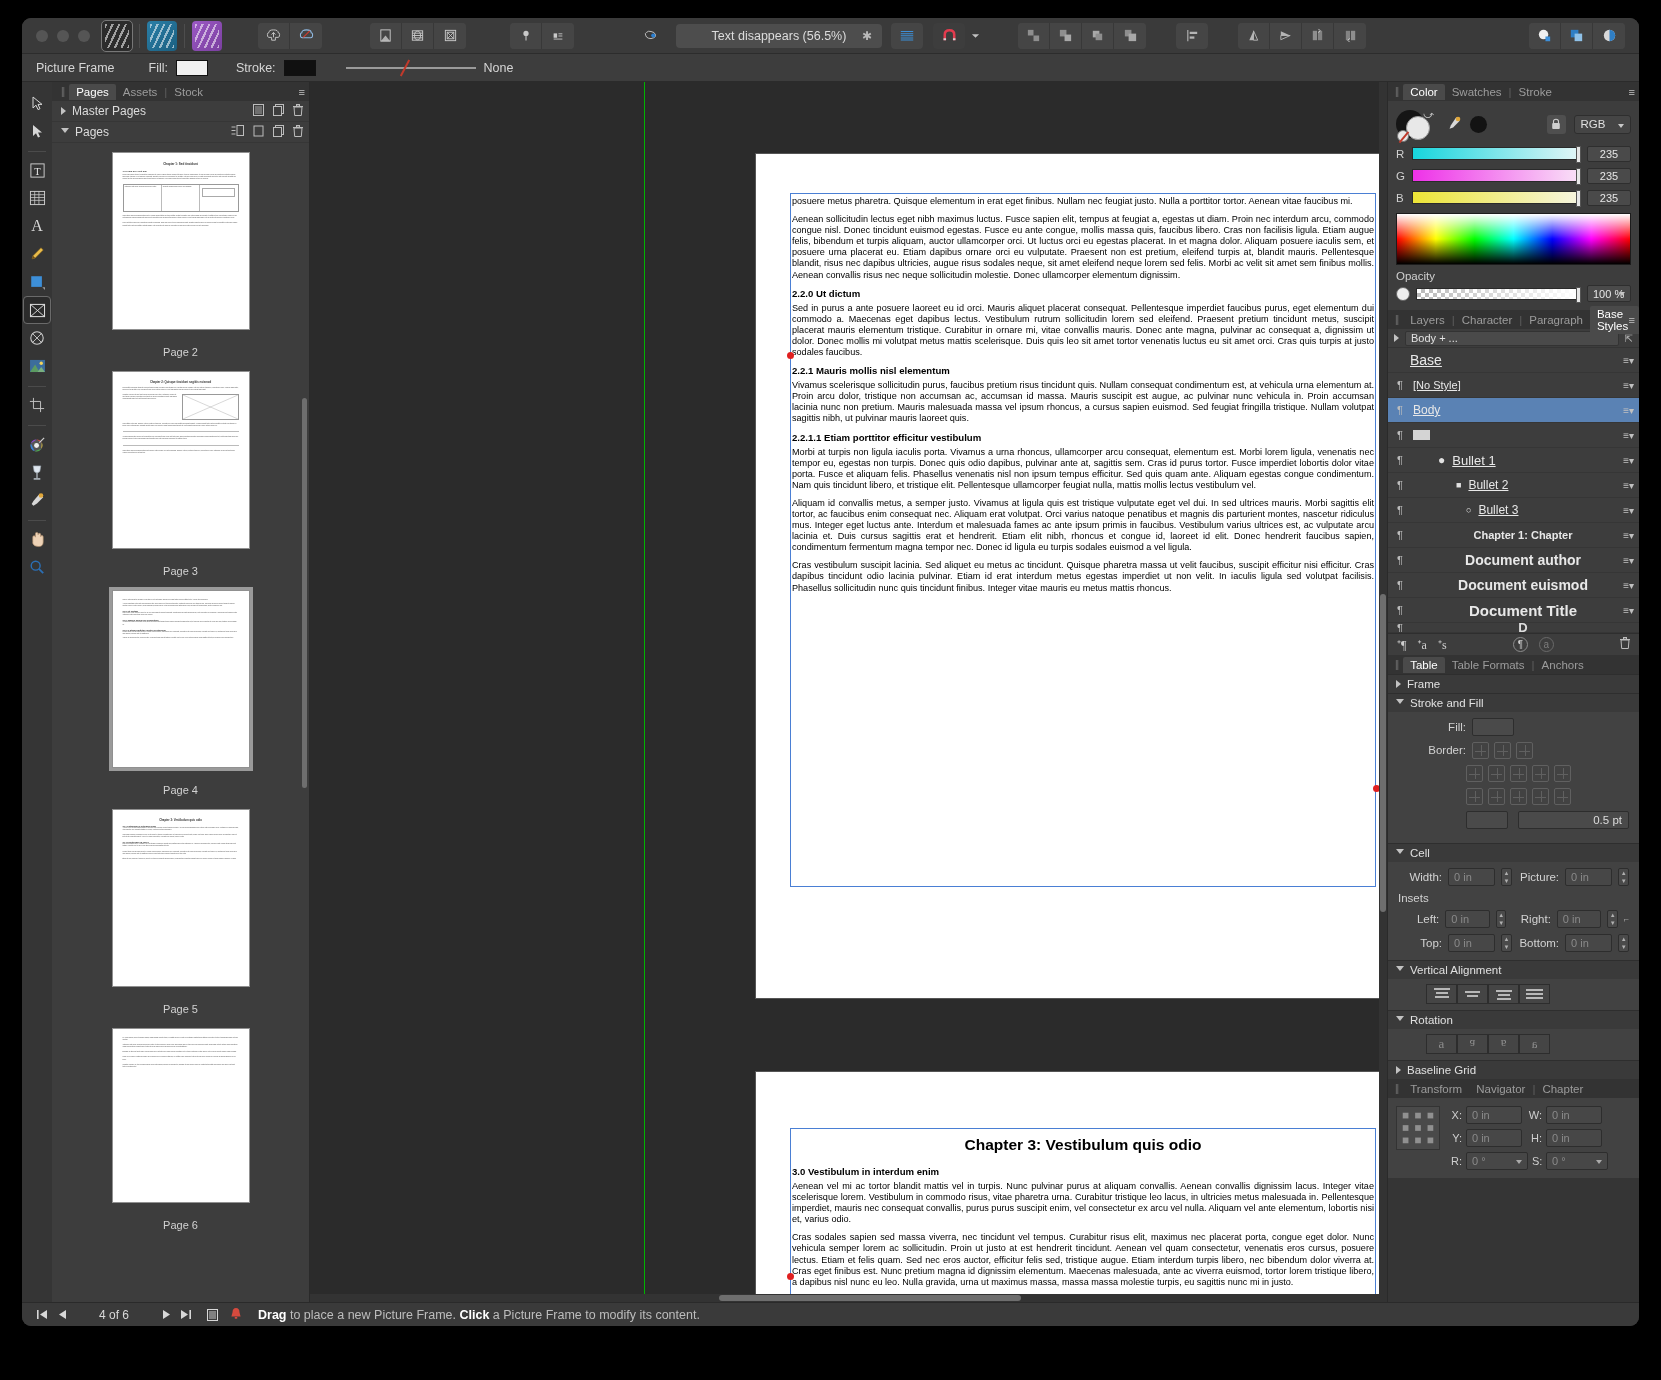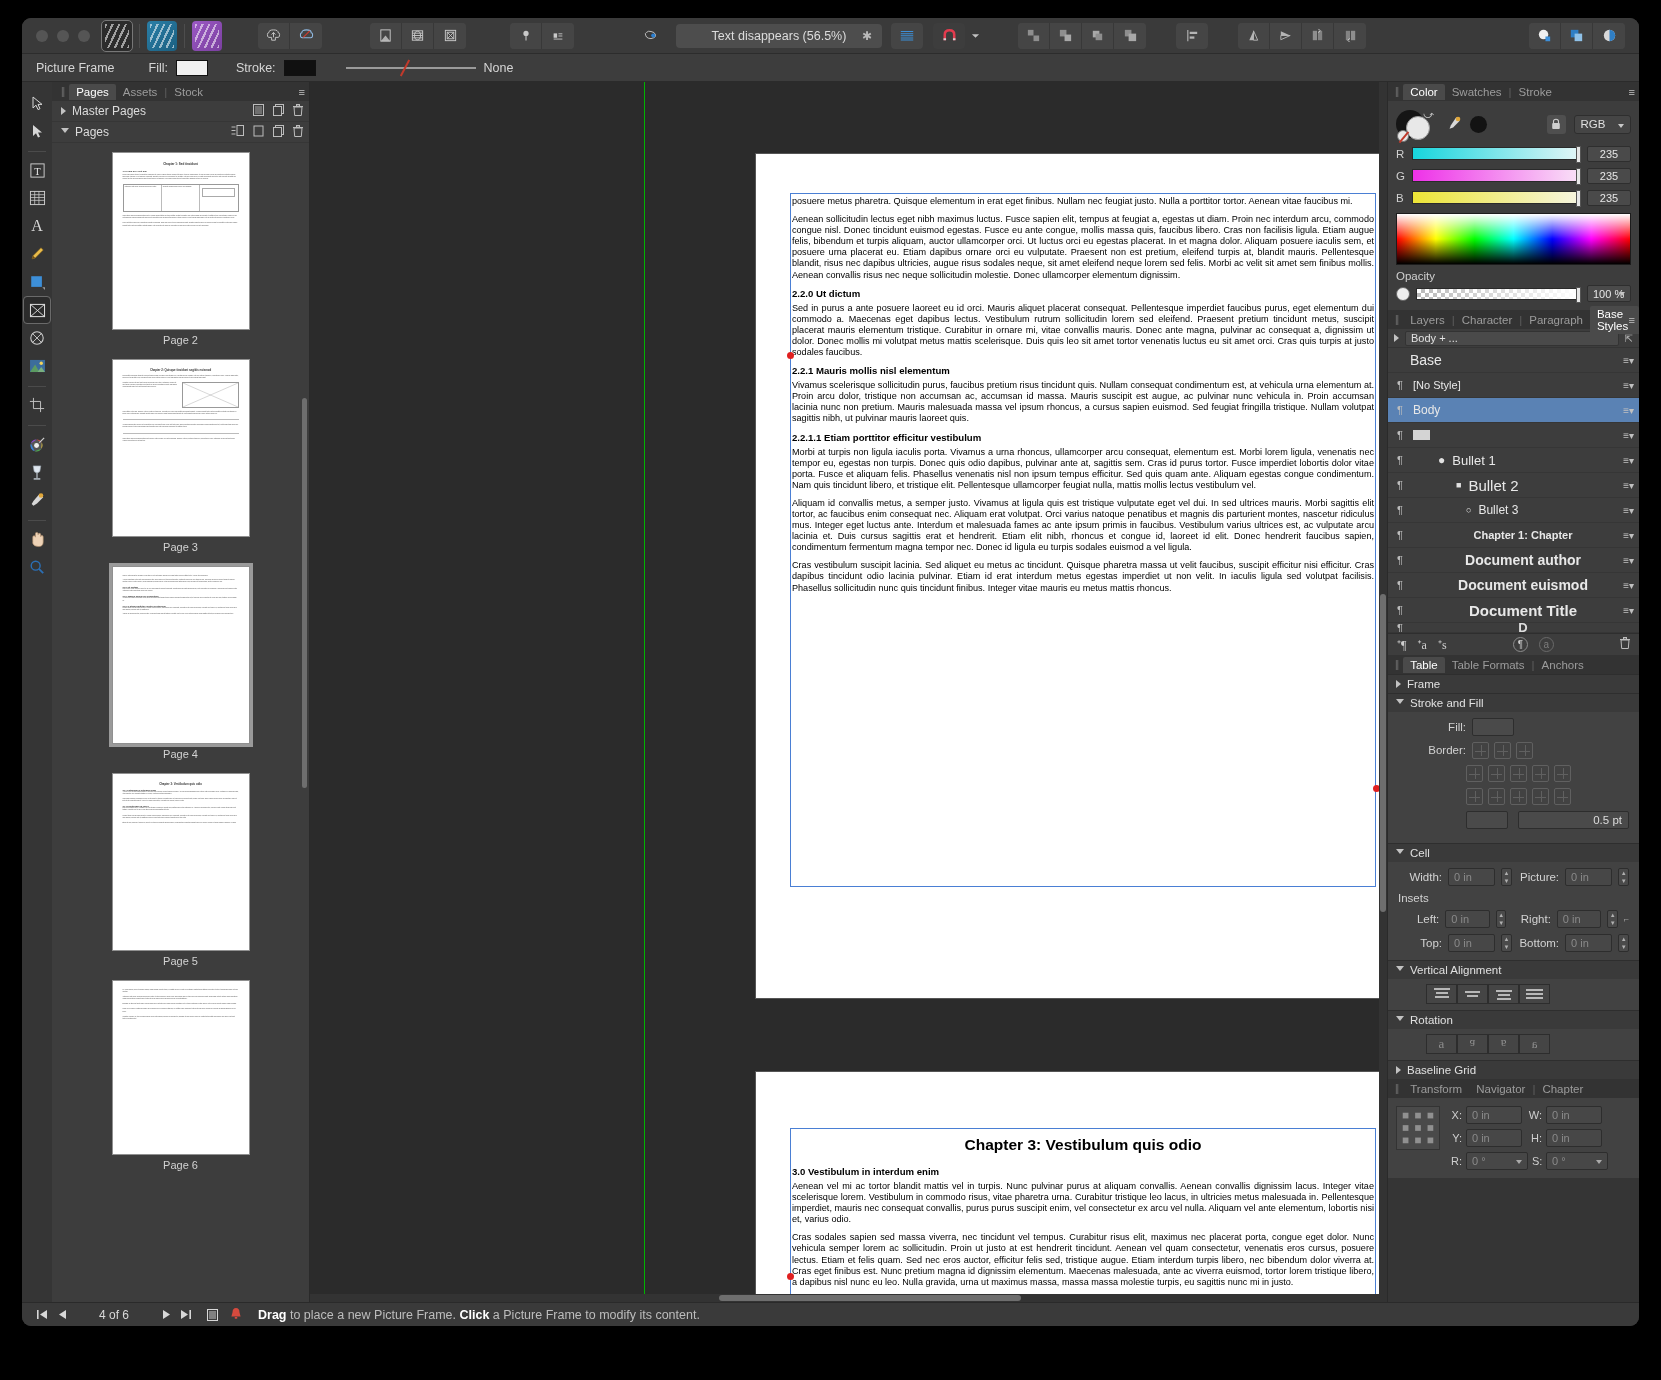"Page 2" .thumblbl { margin: 4px 0 13px -> 16px 0 13px }
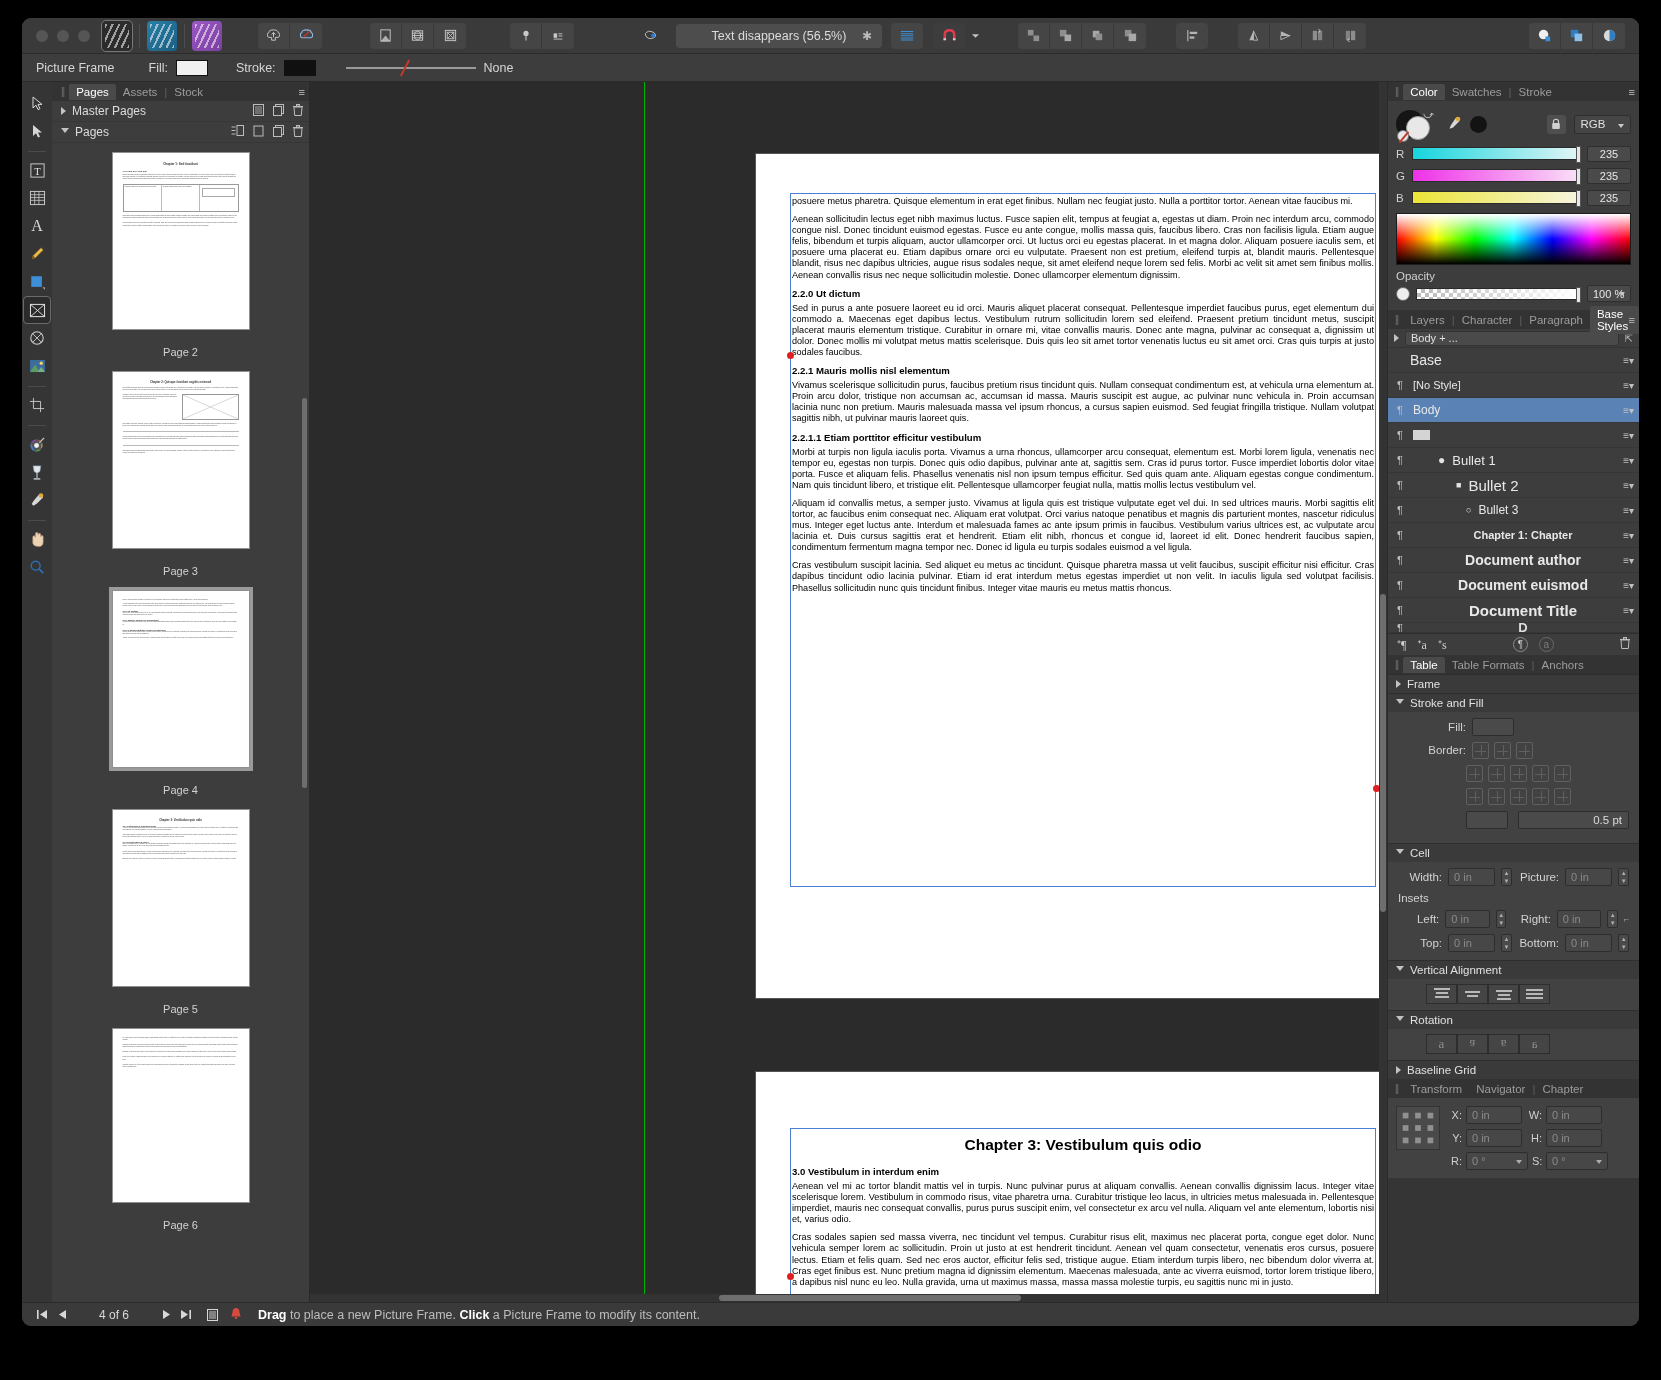"Base" .stname { text-decoration: none -> underline }
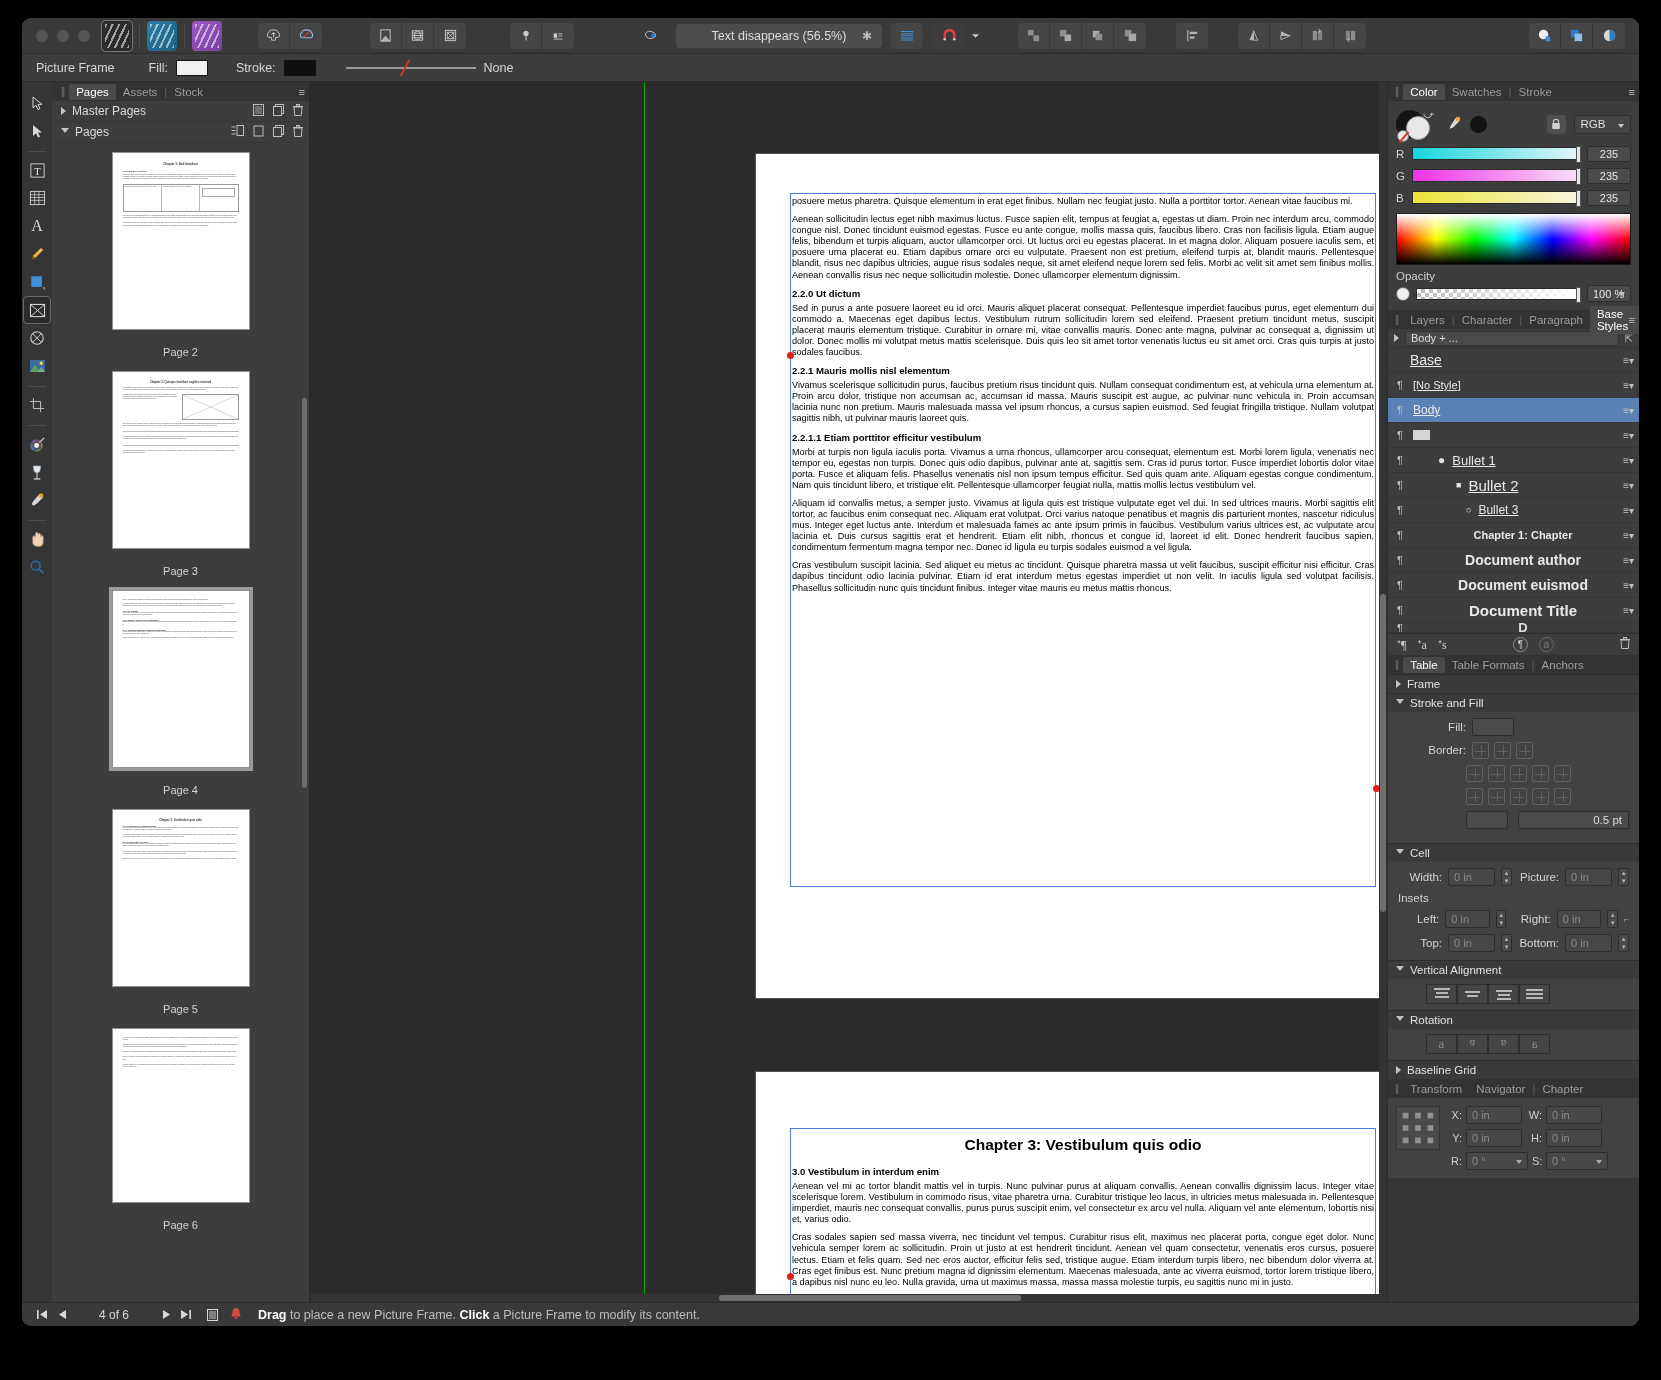"Bullet 2" span.stname { font-size: 15px -> 12px }
